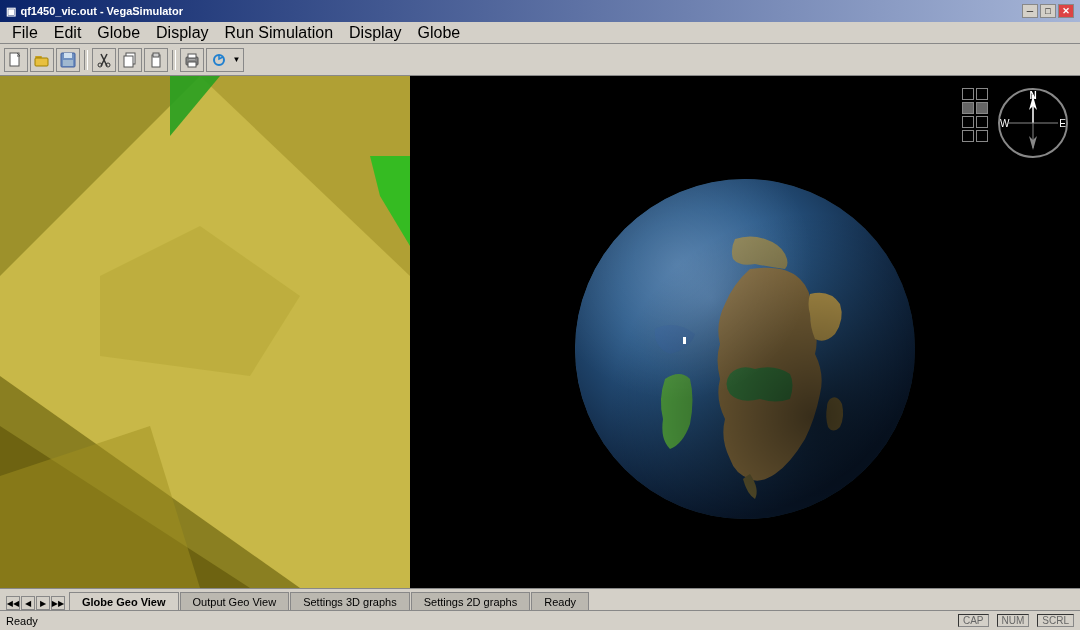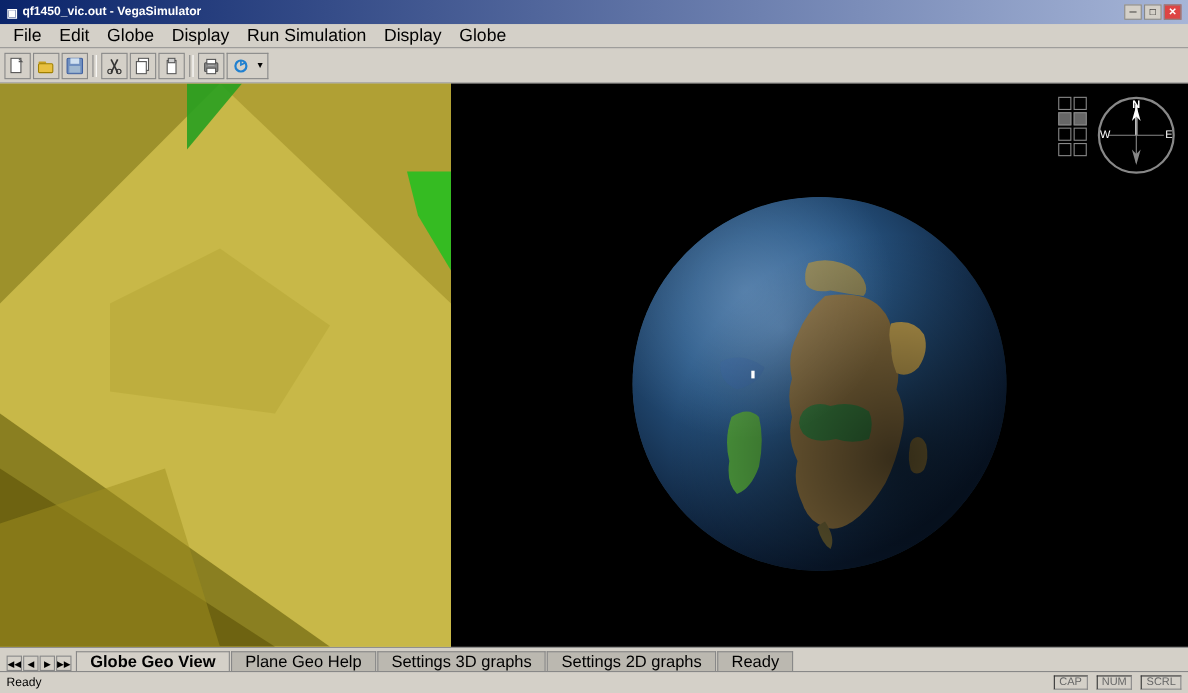"Globe Geo View" .tab { font-size: 15px -> 11px }
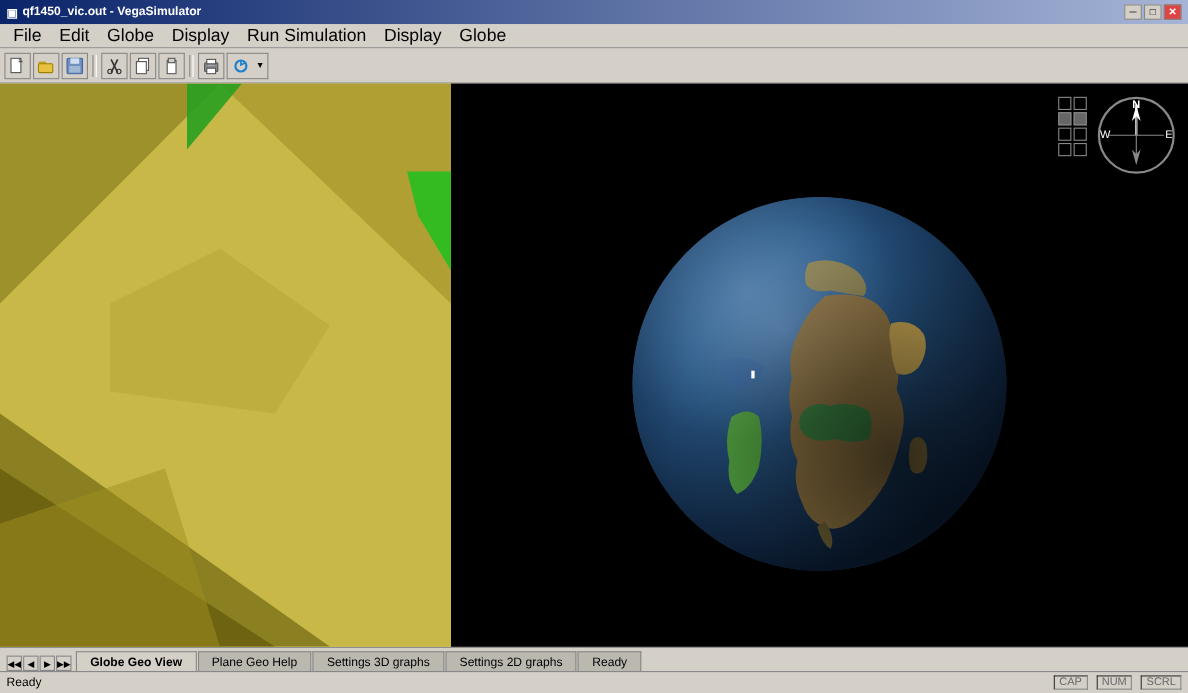"Plane Geo Help" div.tab { text: Plane Geo Help -> Output Geo View }
